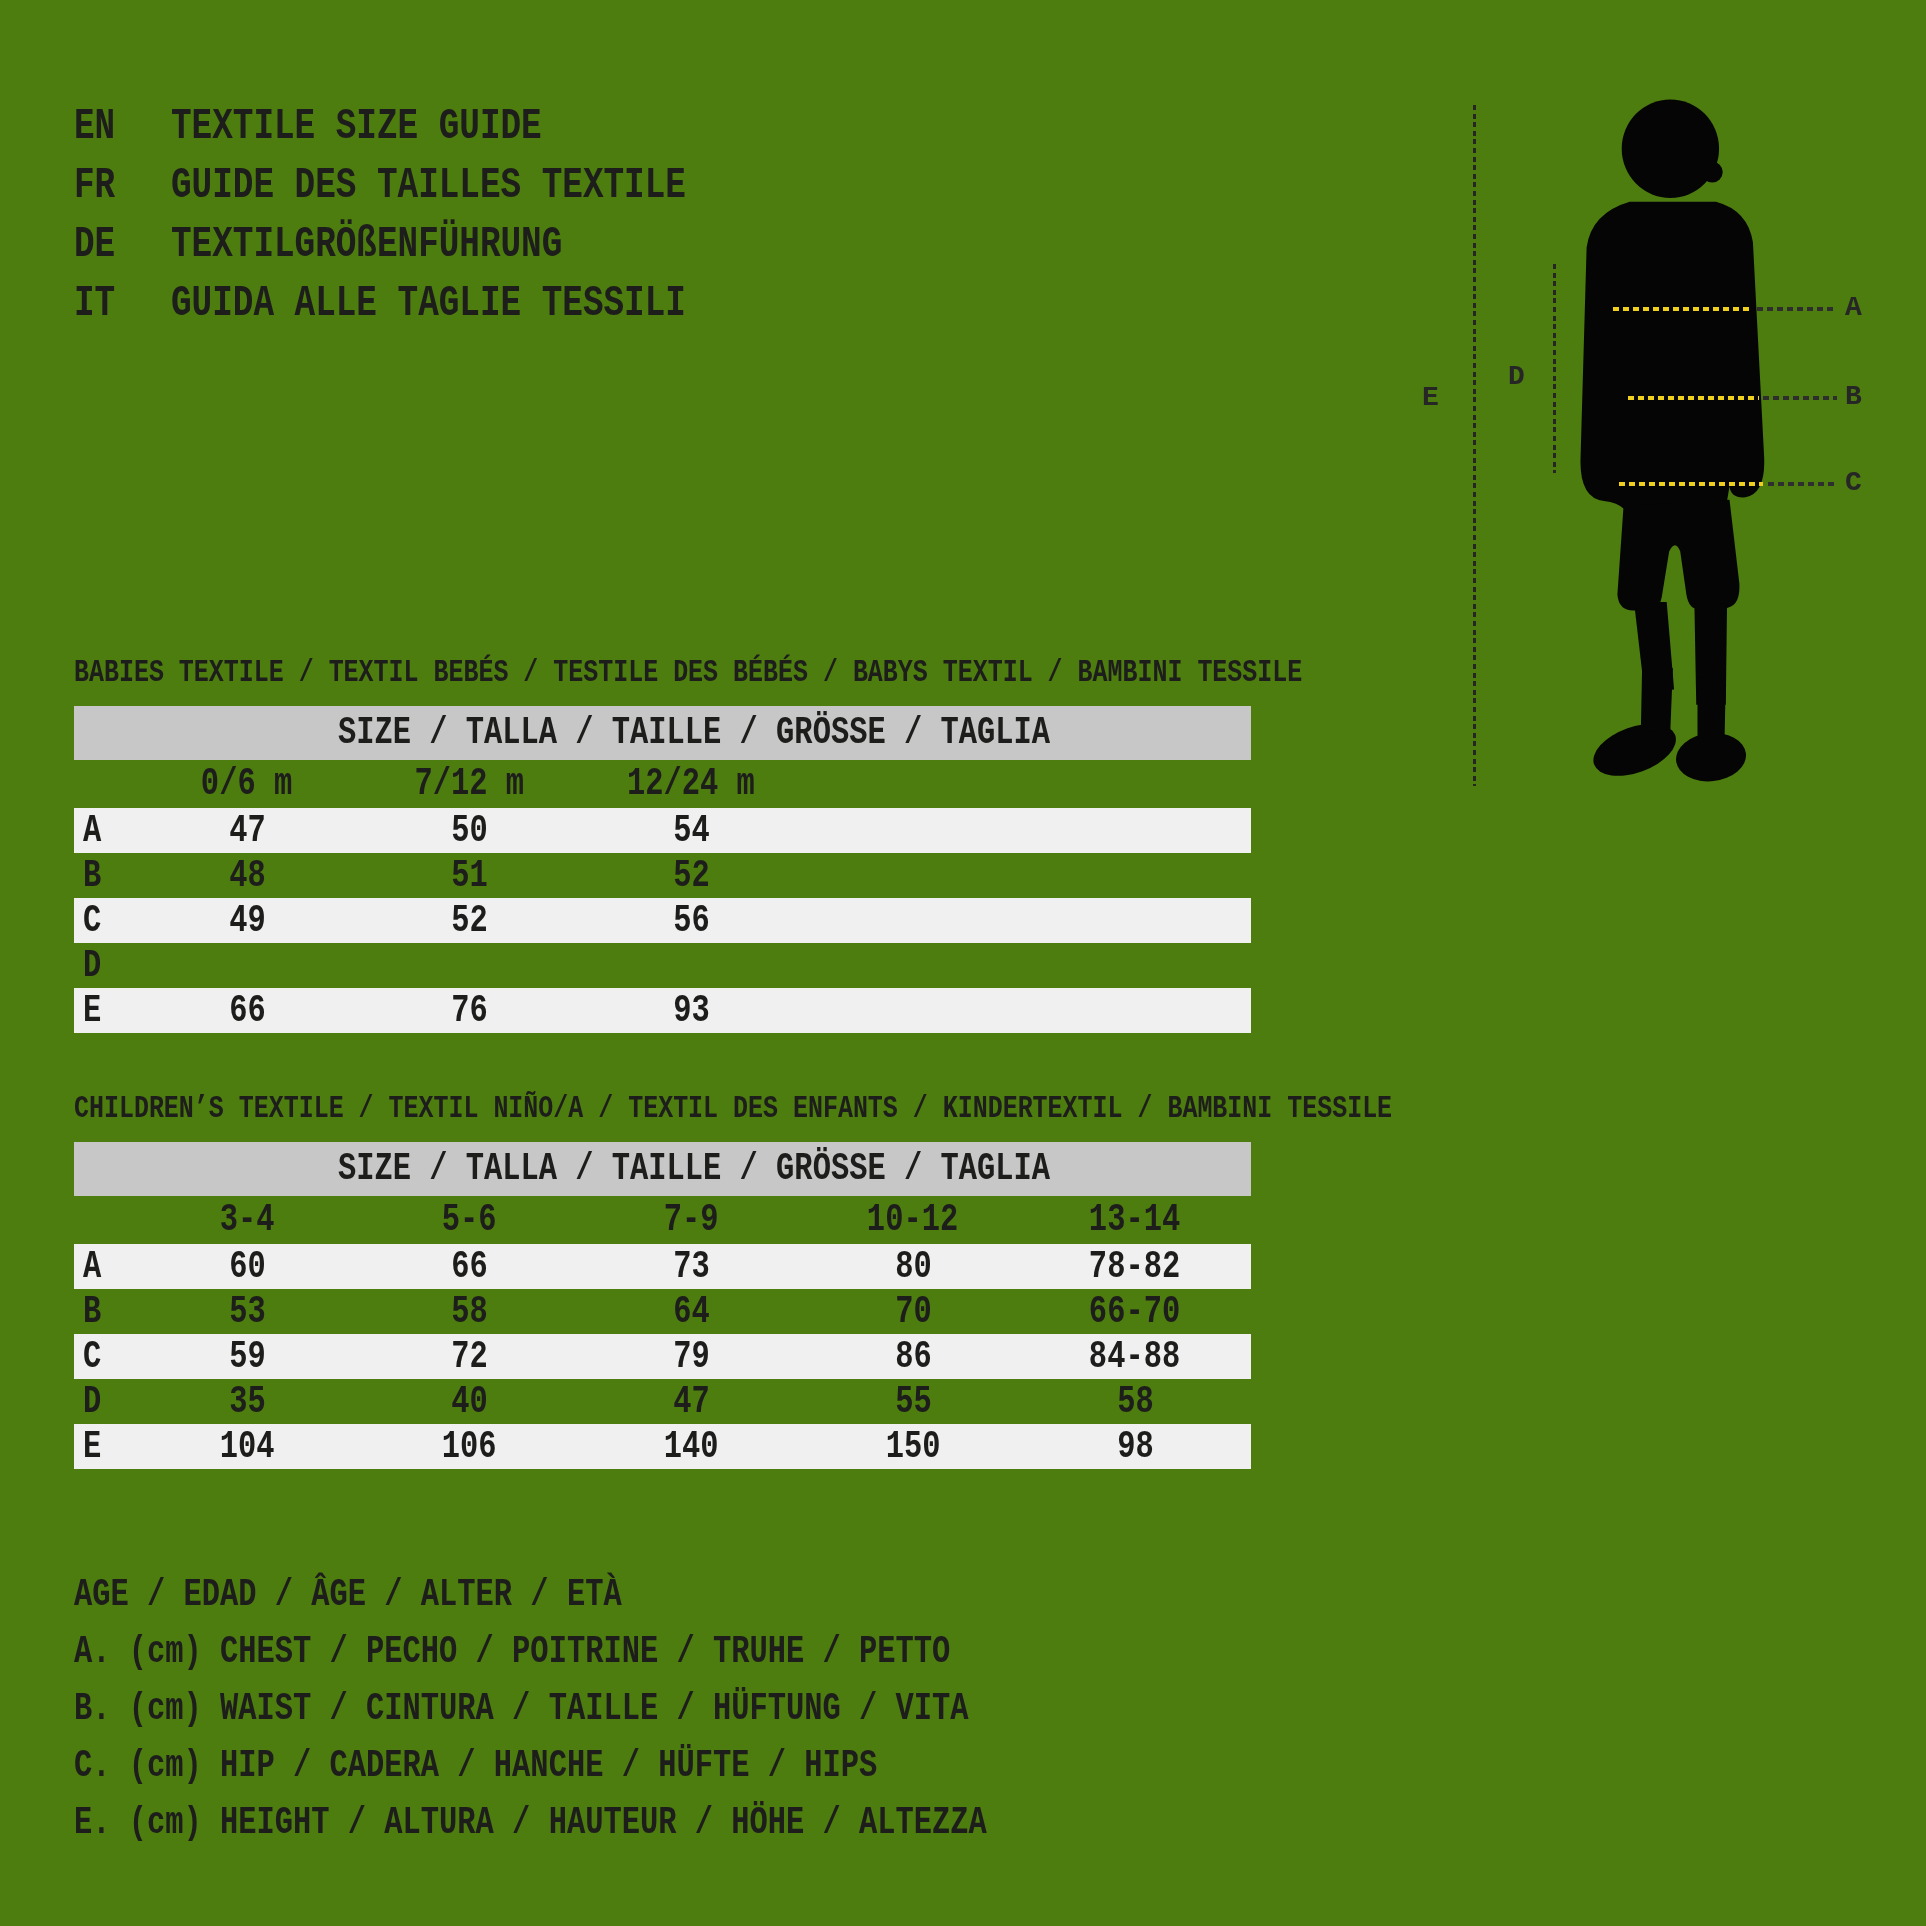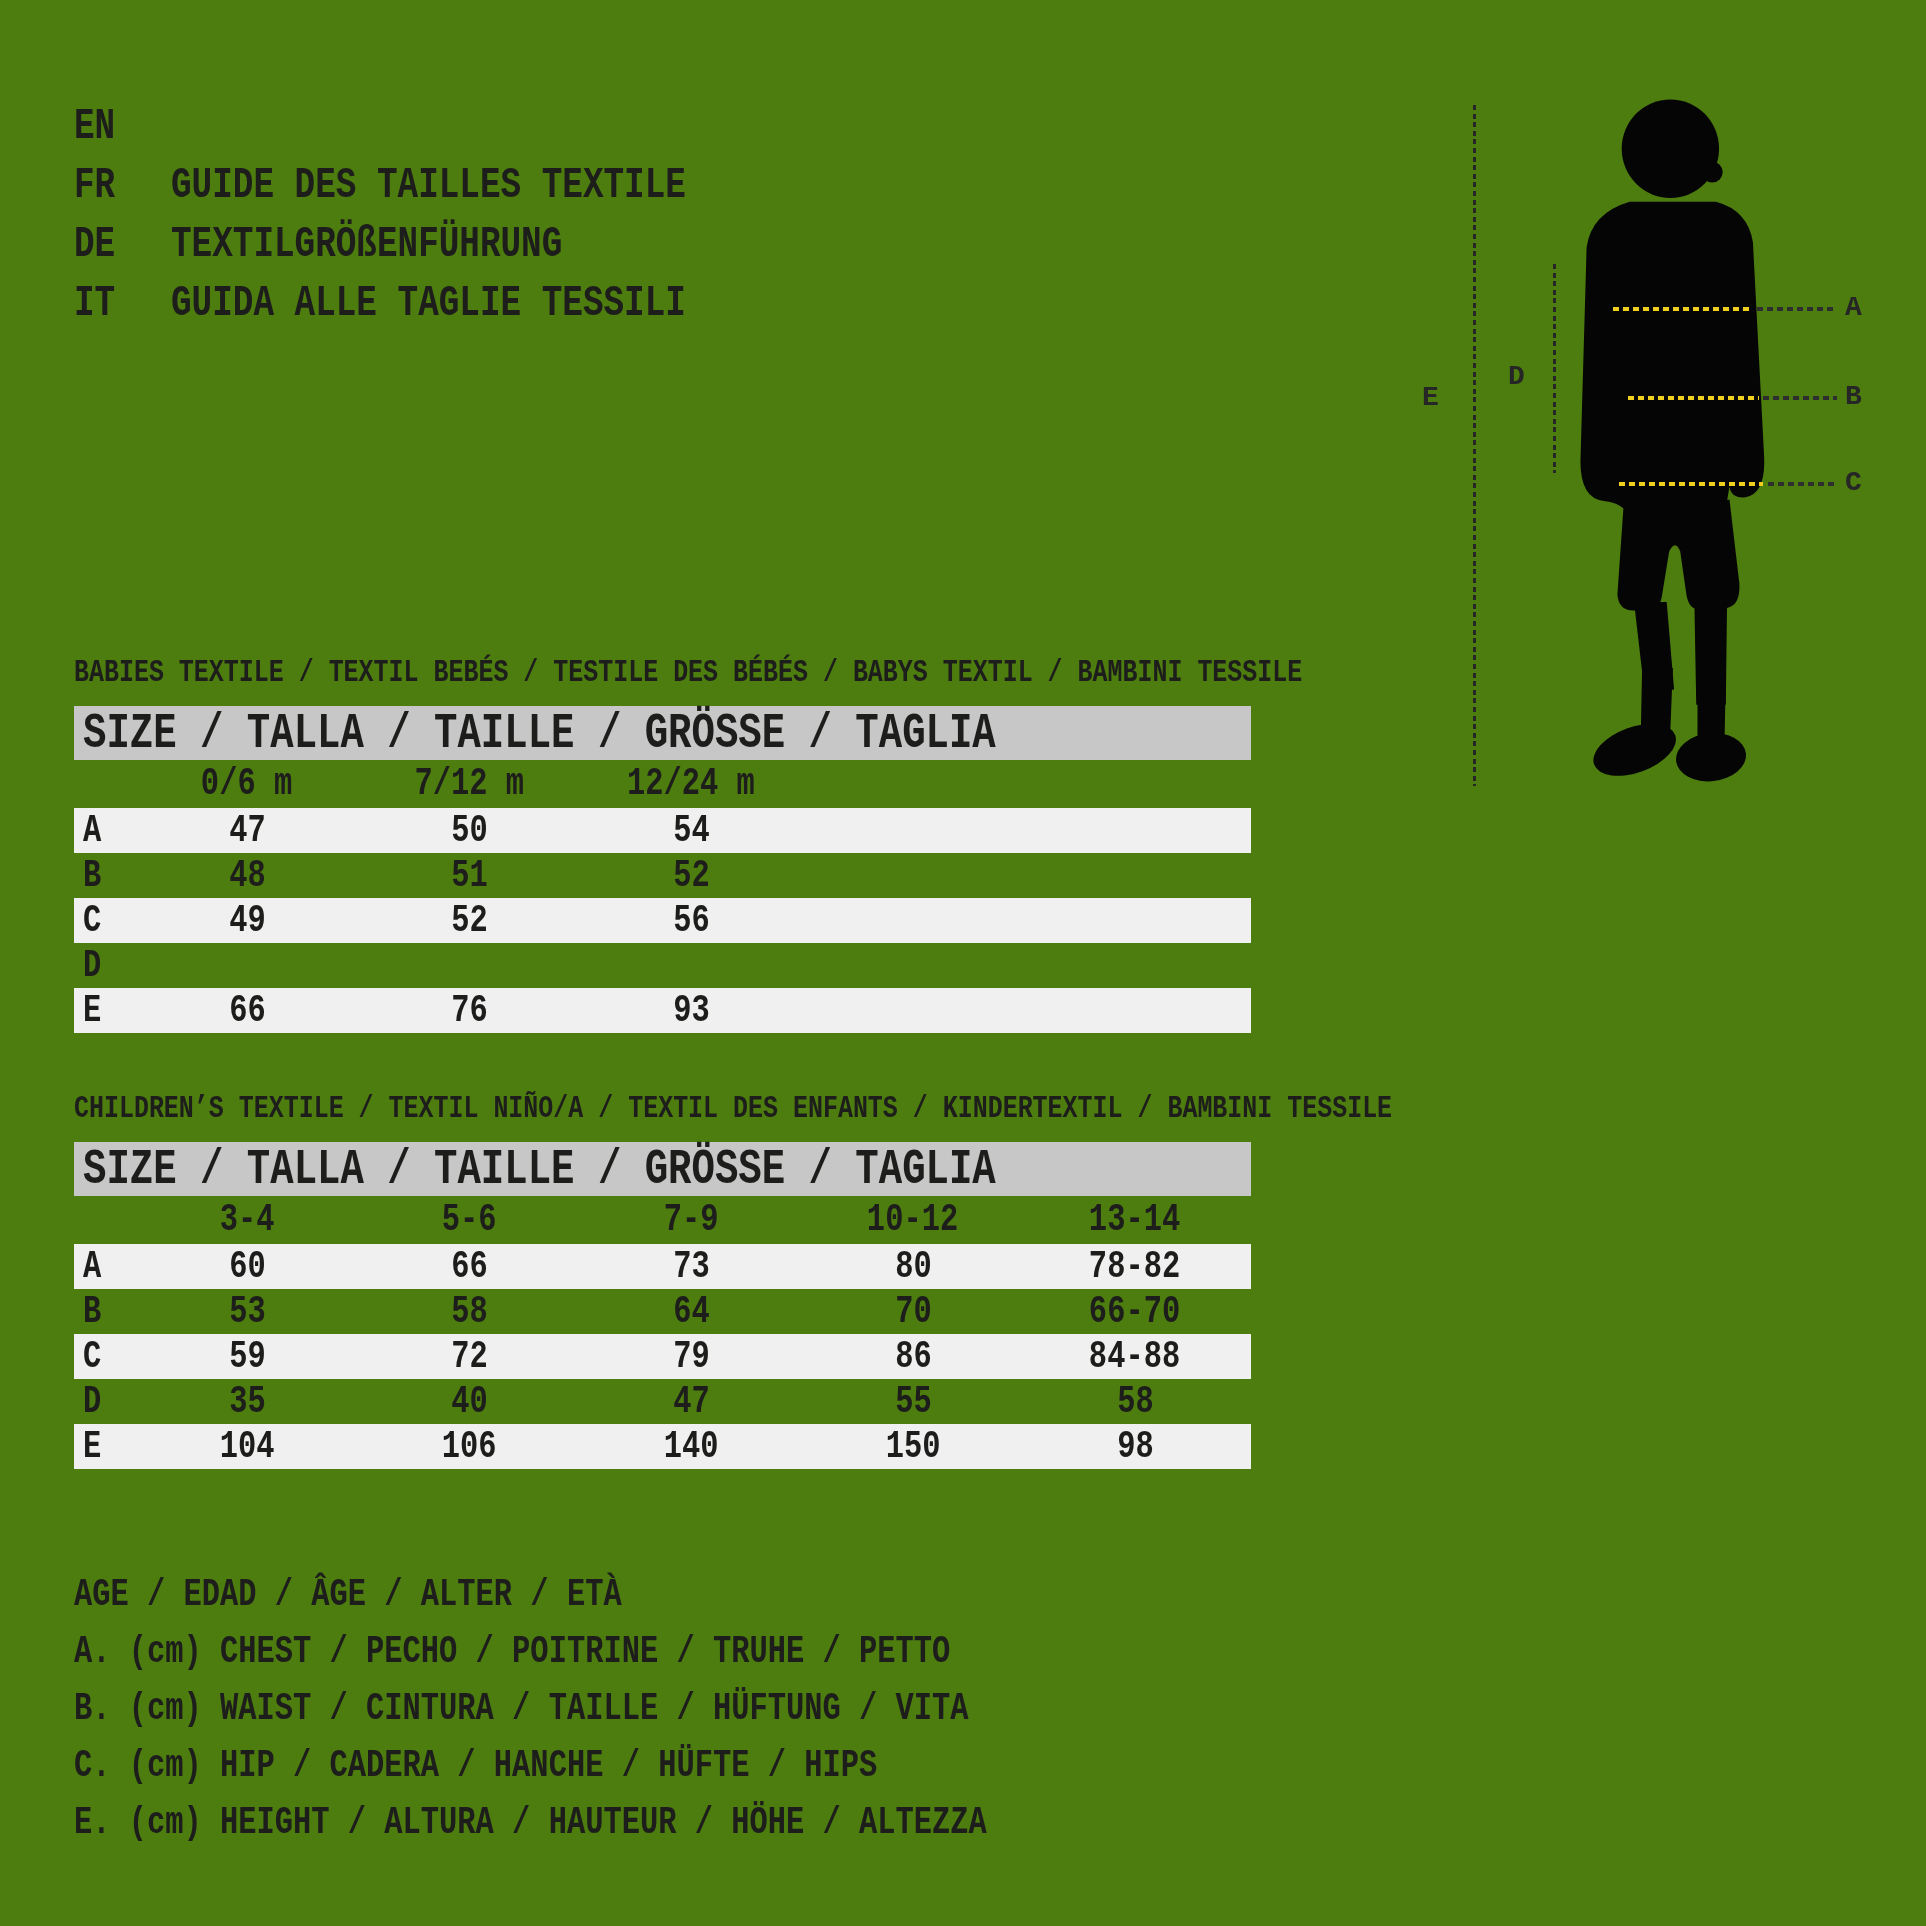"TEXTILE SIZE GUIDE" span.title { html: none -> <span><span>TEXTILE SIZE GUIDE</span></span> }
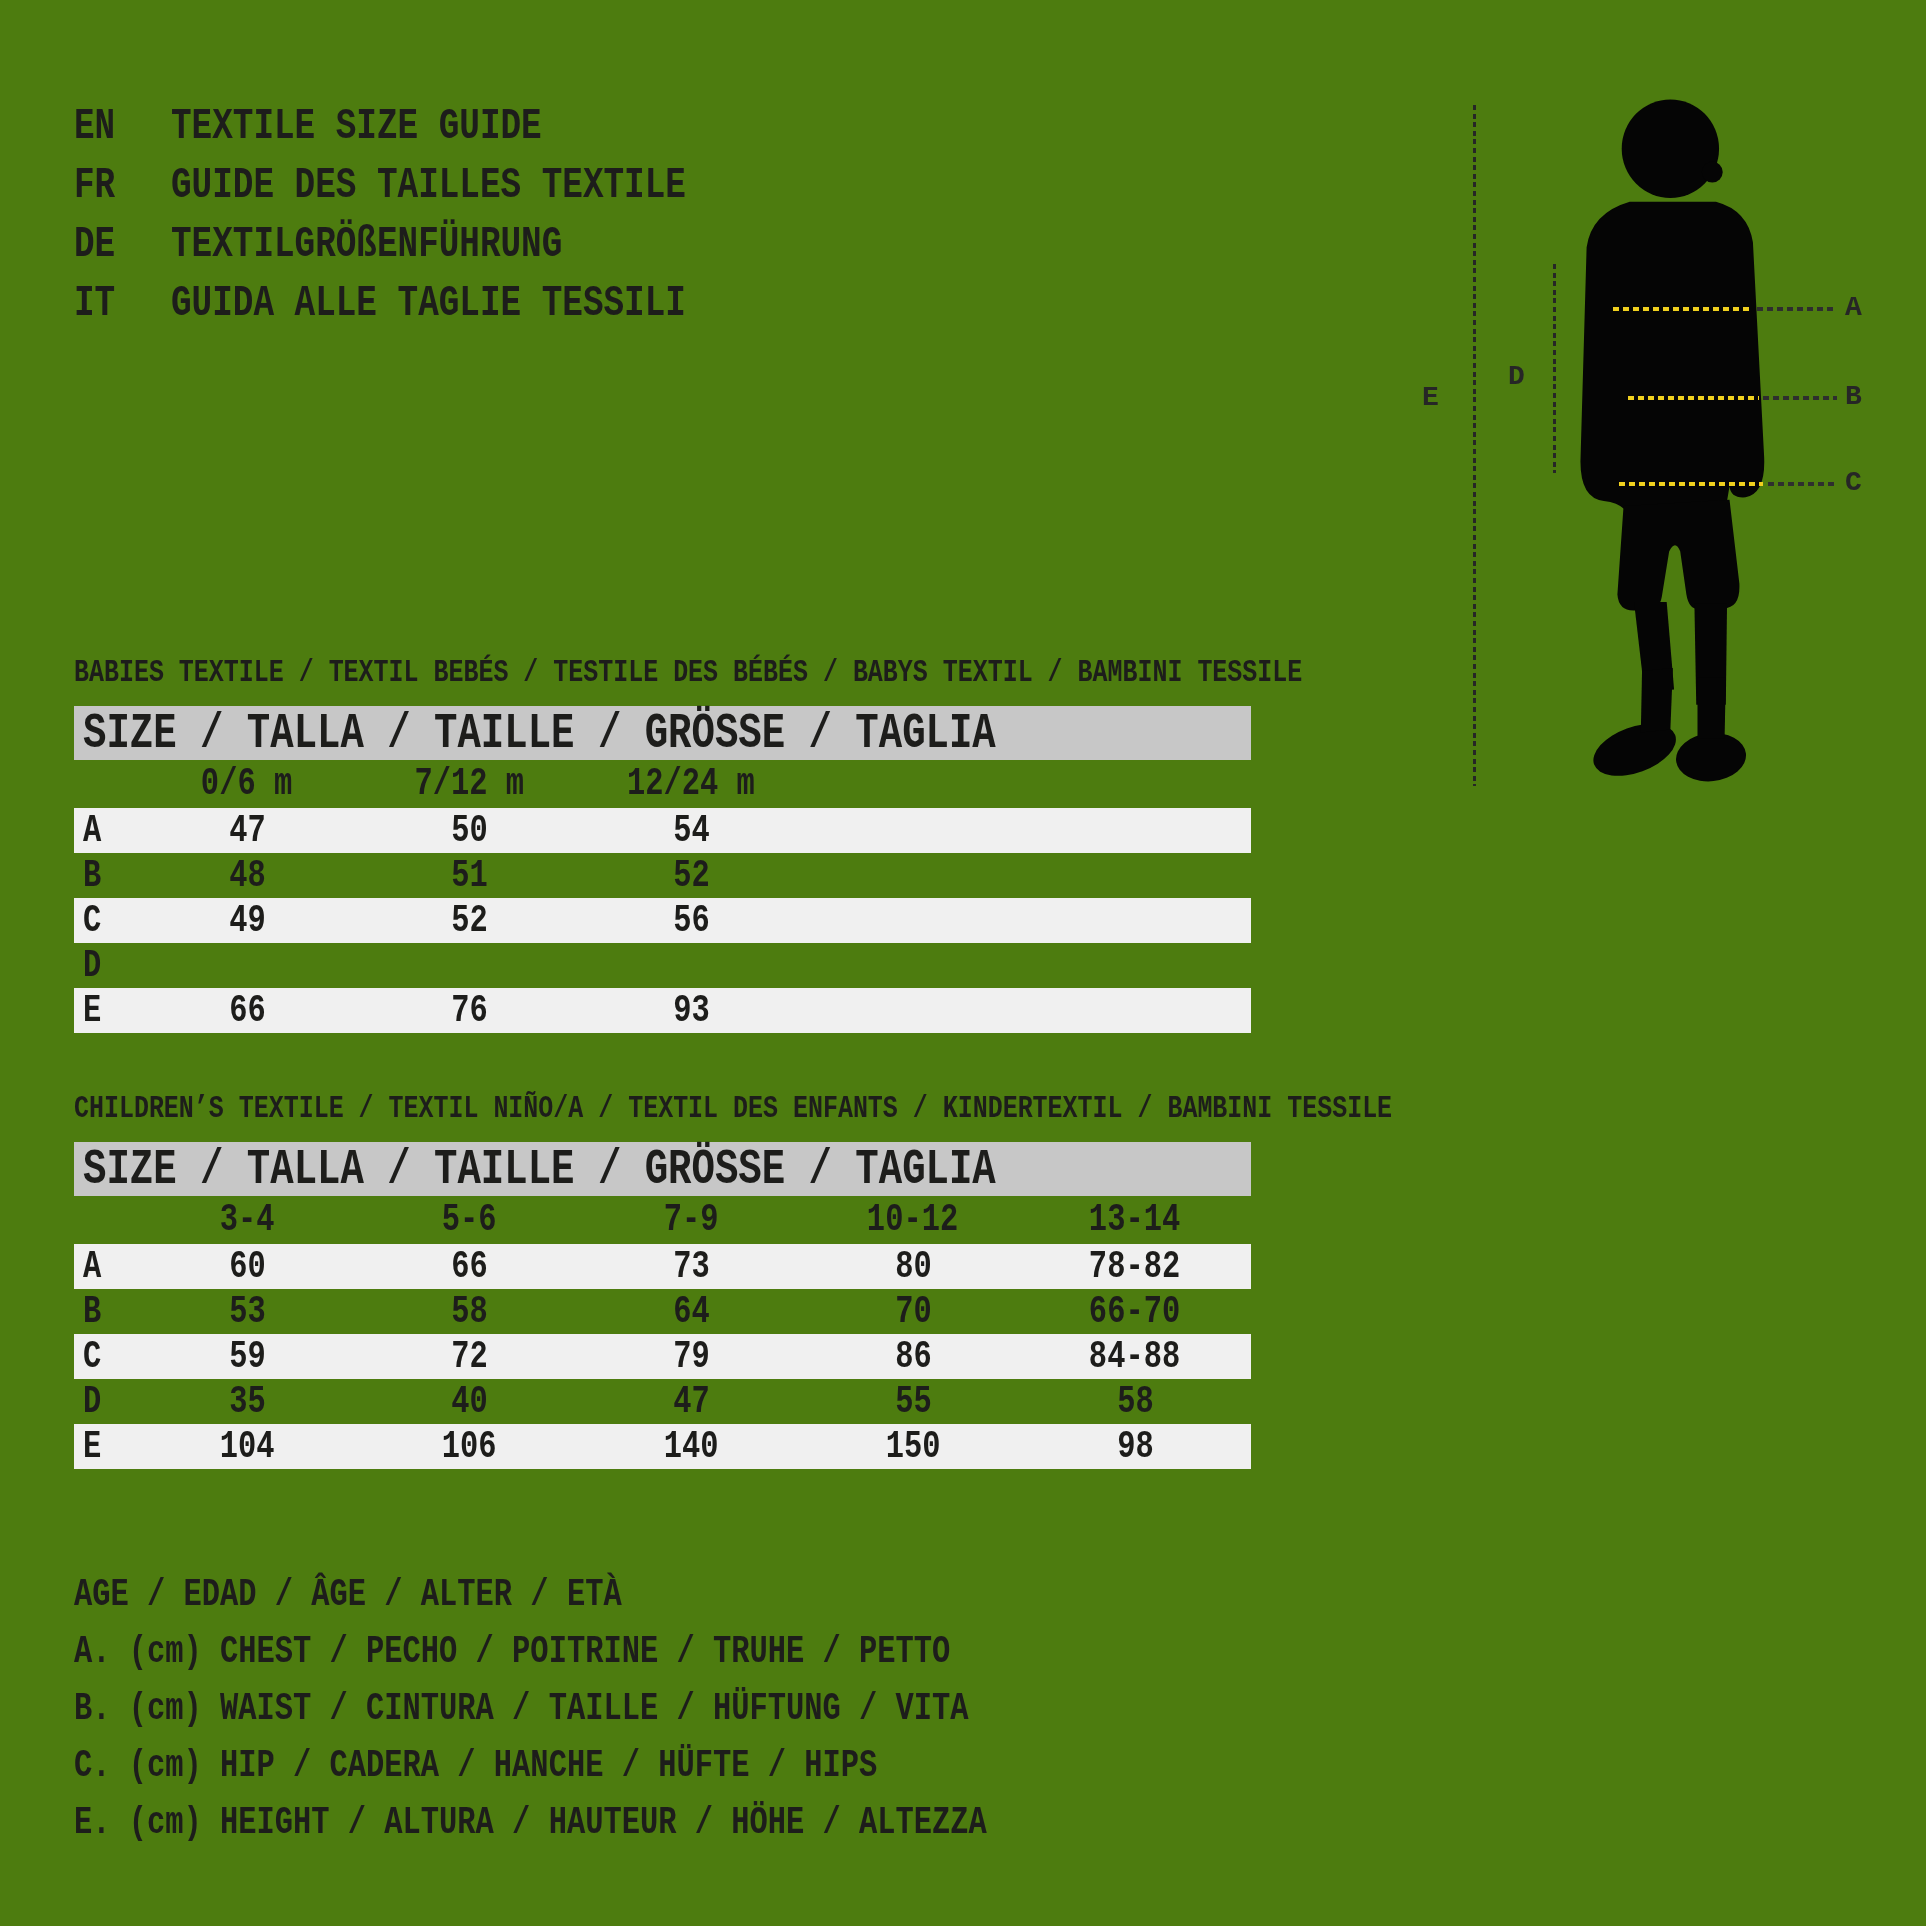"SIZE / TALLA / TAILLE" .bar { font-size: 50px -> 39px; justify-content: none -> flex-end }
